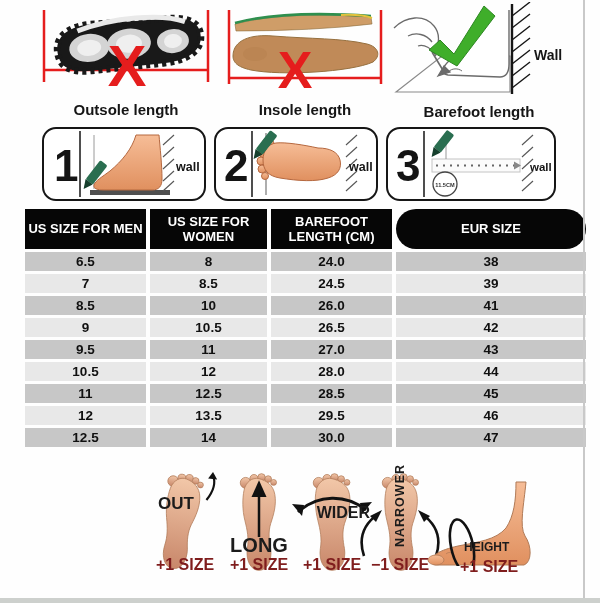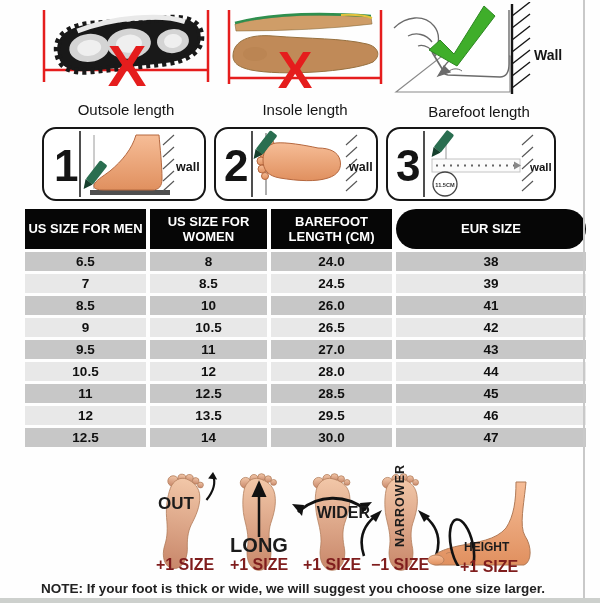"Outsole length" .fig-caption { font-weight: normal -> bold }
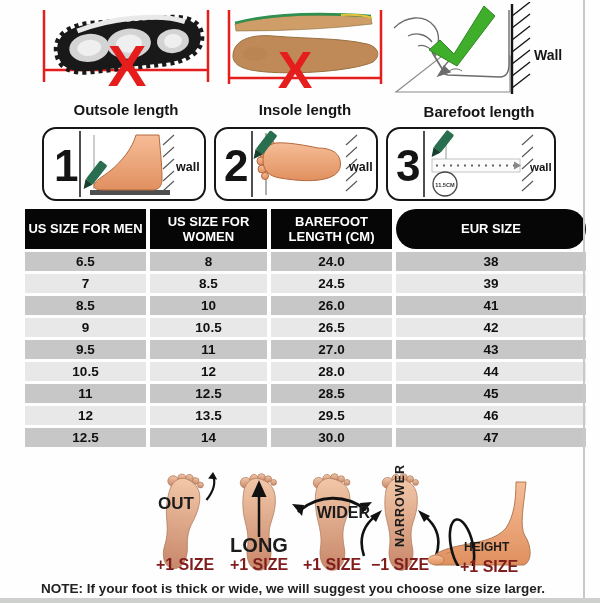"NOTE: If your foot is" div.note-line { html: <div>NOTE: If your foot is thick or wide, we will suggest you choose one size larger.</div> -> none }
